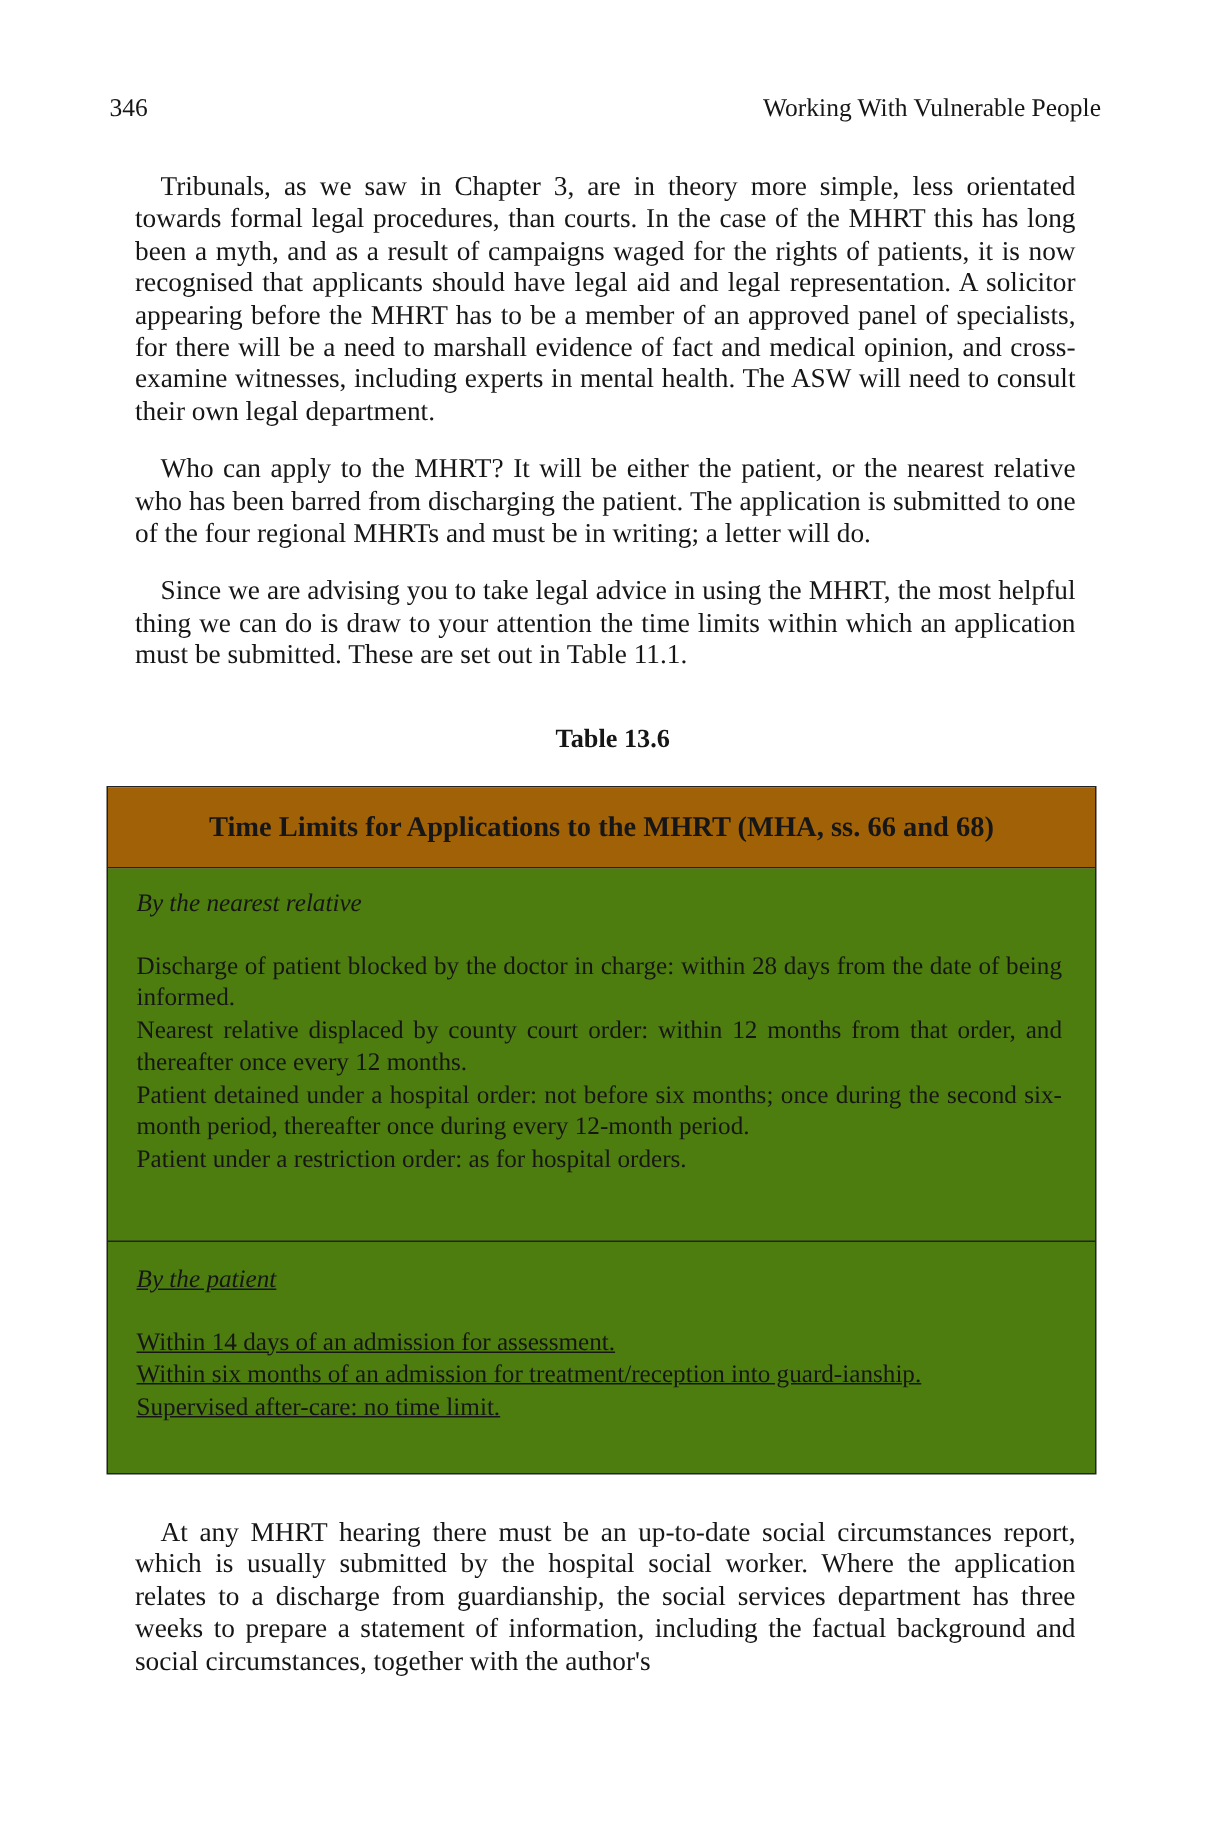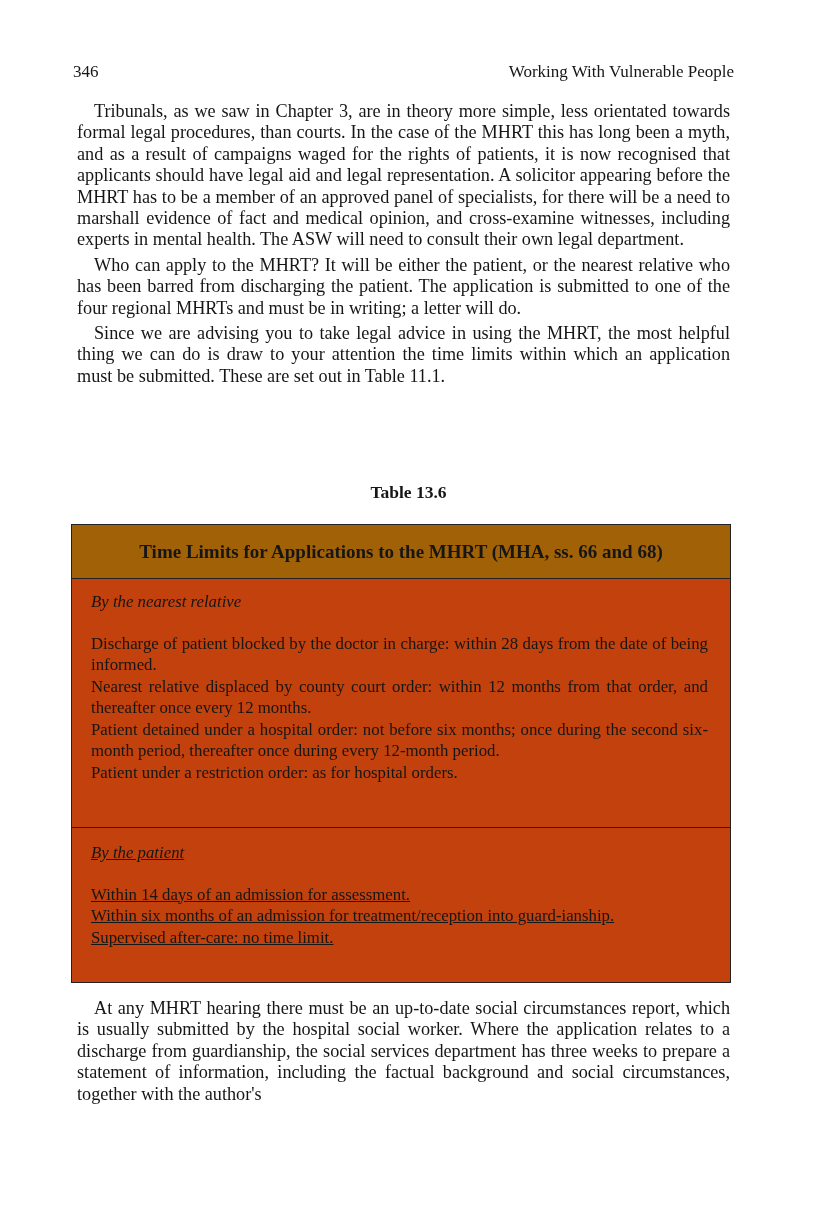"Tribunals, as we saw in" .body-text p { margin: 4px -> 17px }
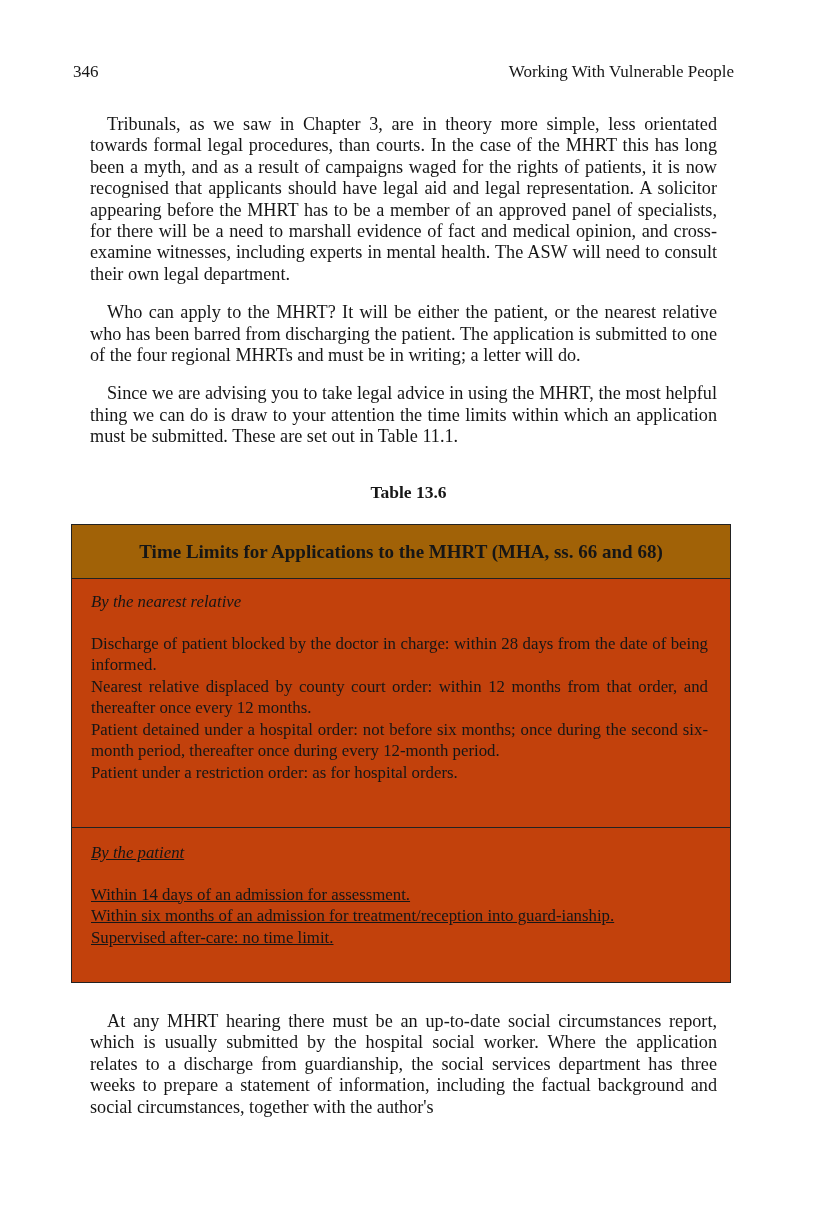"By the nearest relative" .sec { background: #c2410c -> #4d7c0f }
